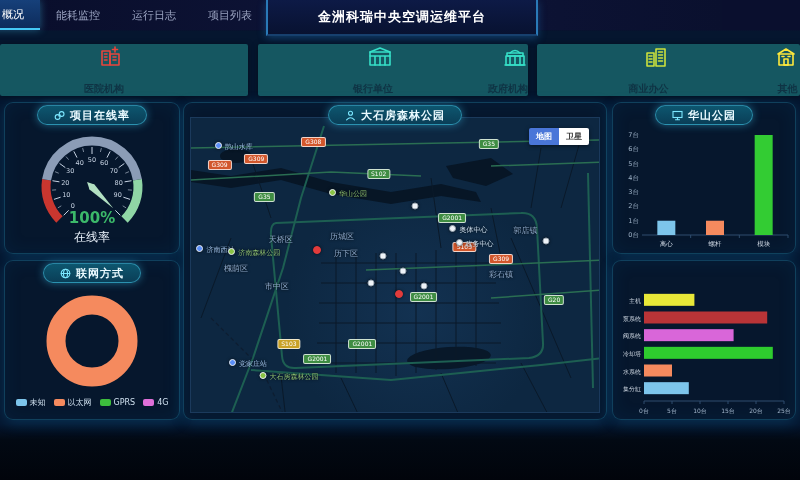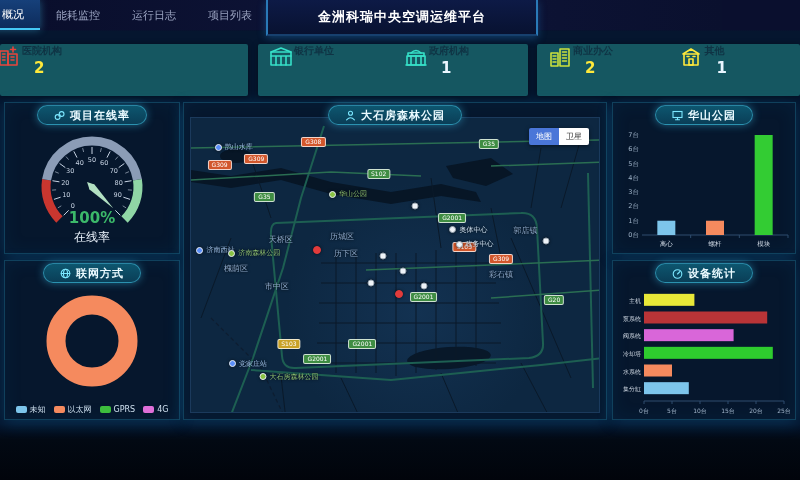"医院机构" .s-item { align-items: flex-start -> flex-end; flex-direction: none -> column; gap: 0 -> 8px }
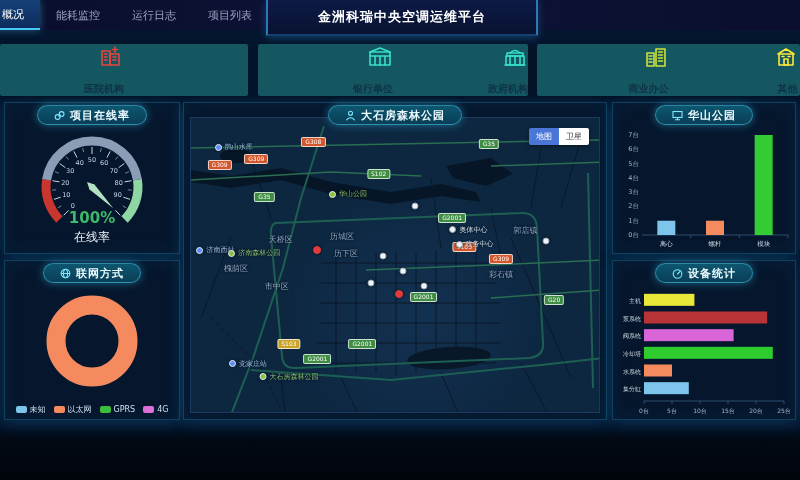"项目在线率" .panel { border-radius: 0 -> 9px }
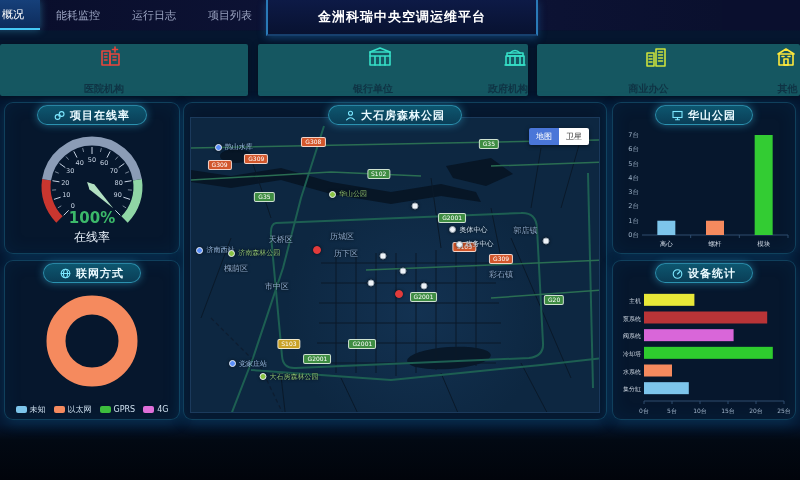"地图" .map-ctl { font-weight: none -> bold }
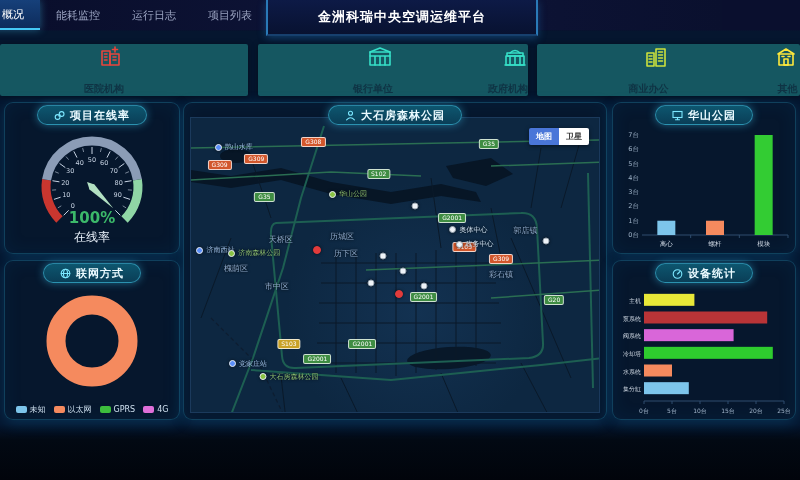"鹊山水库" .marker { align-items: center -> none }
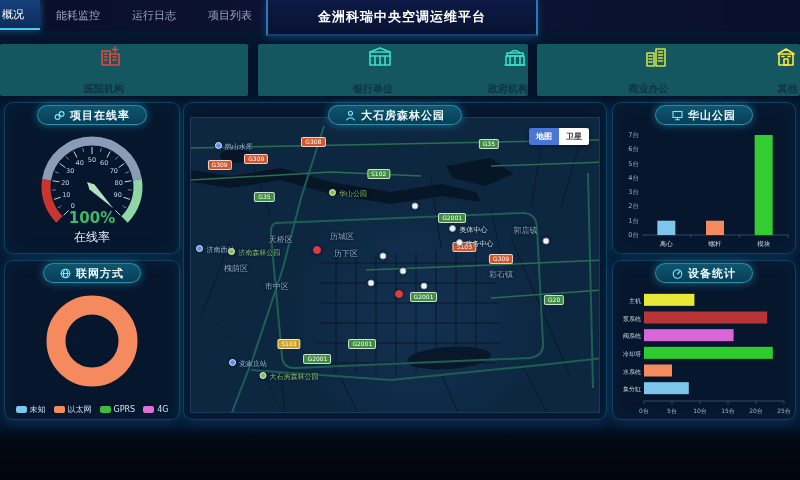"设备统计" div.pill { html: <div> <svg> <g> <circle></circle> <path></path> </g> </svg> <span>设备统计</span> </div> -> none }
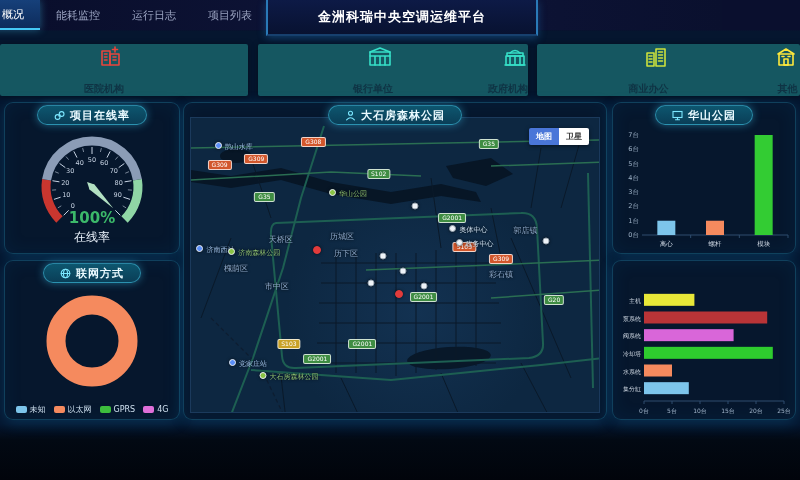"未知" .legend { margin-top: 7px -> 0 }
